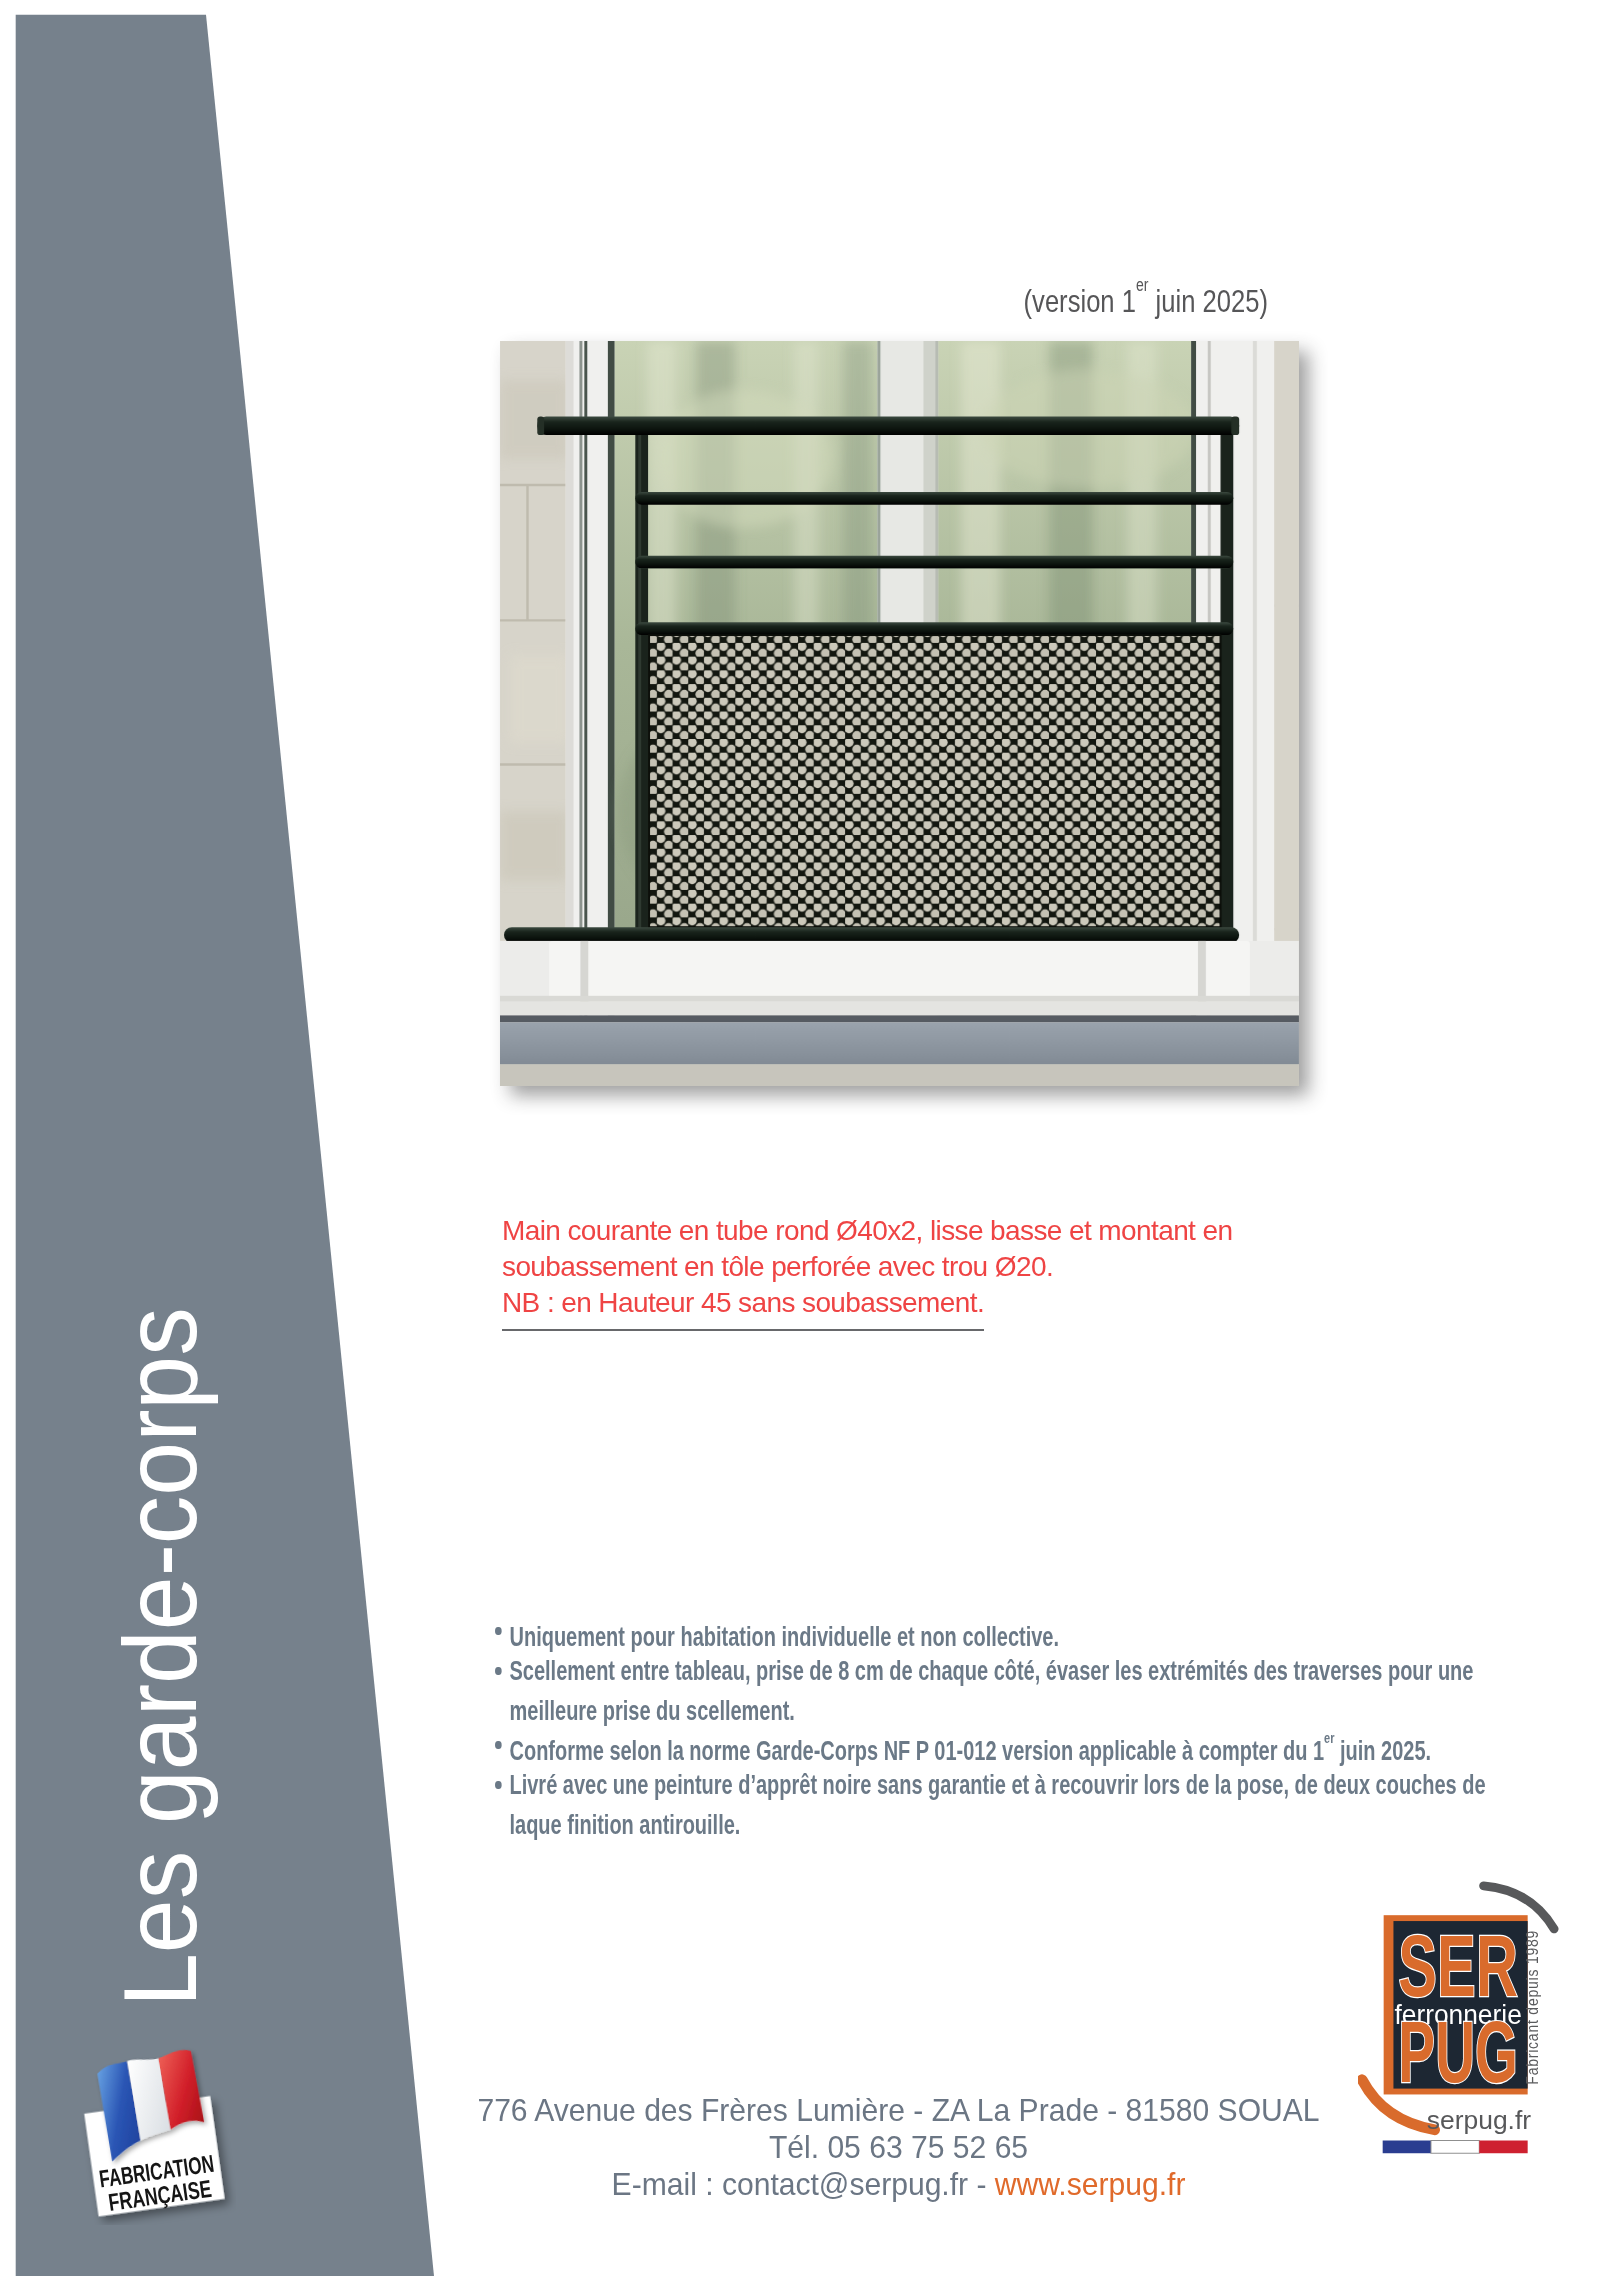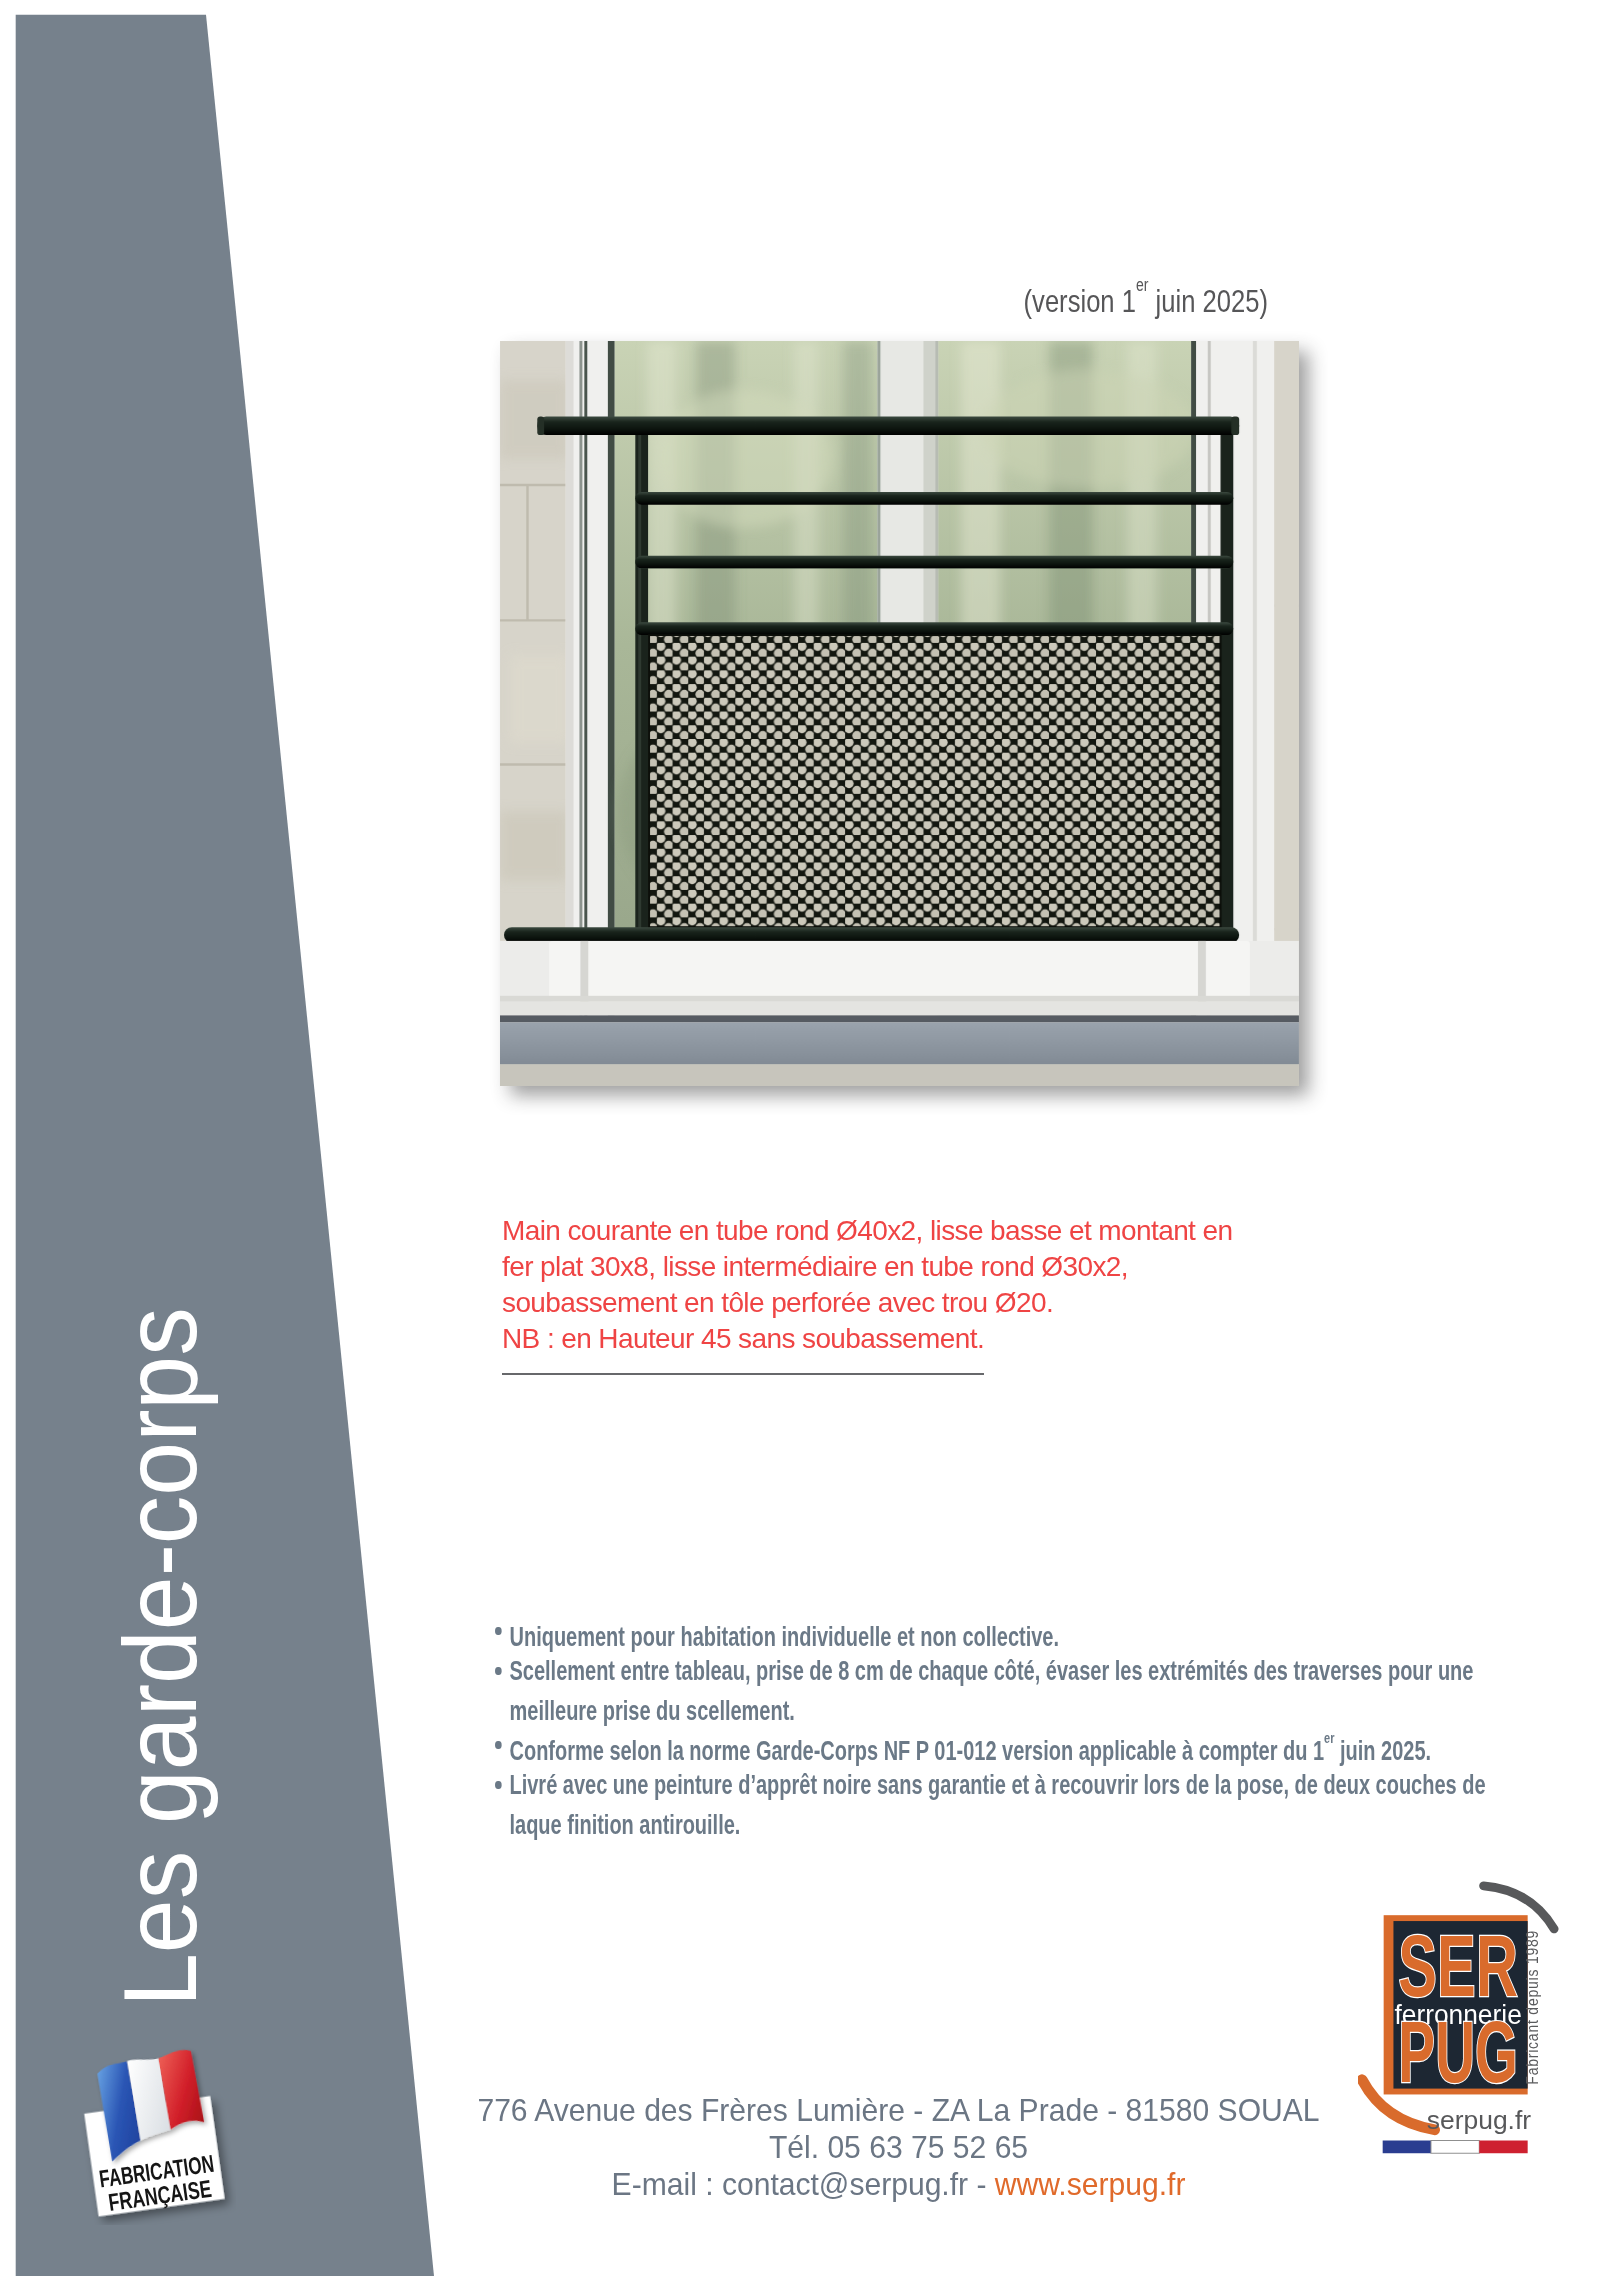"fer plat 30x8, lisse intermédiaire" div { html: <div>fer plat 30x8, lisse intermédiaire en tube rond Ø30x2,</div> -> none }
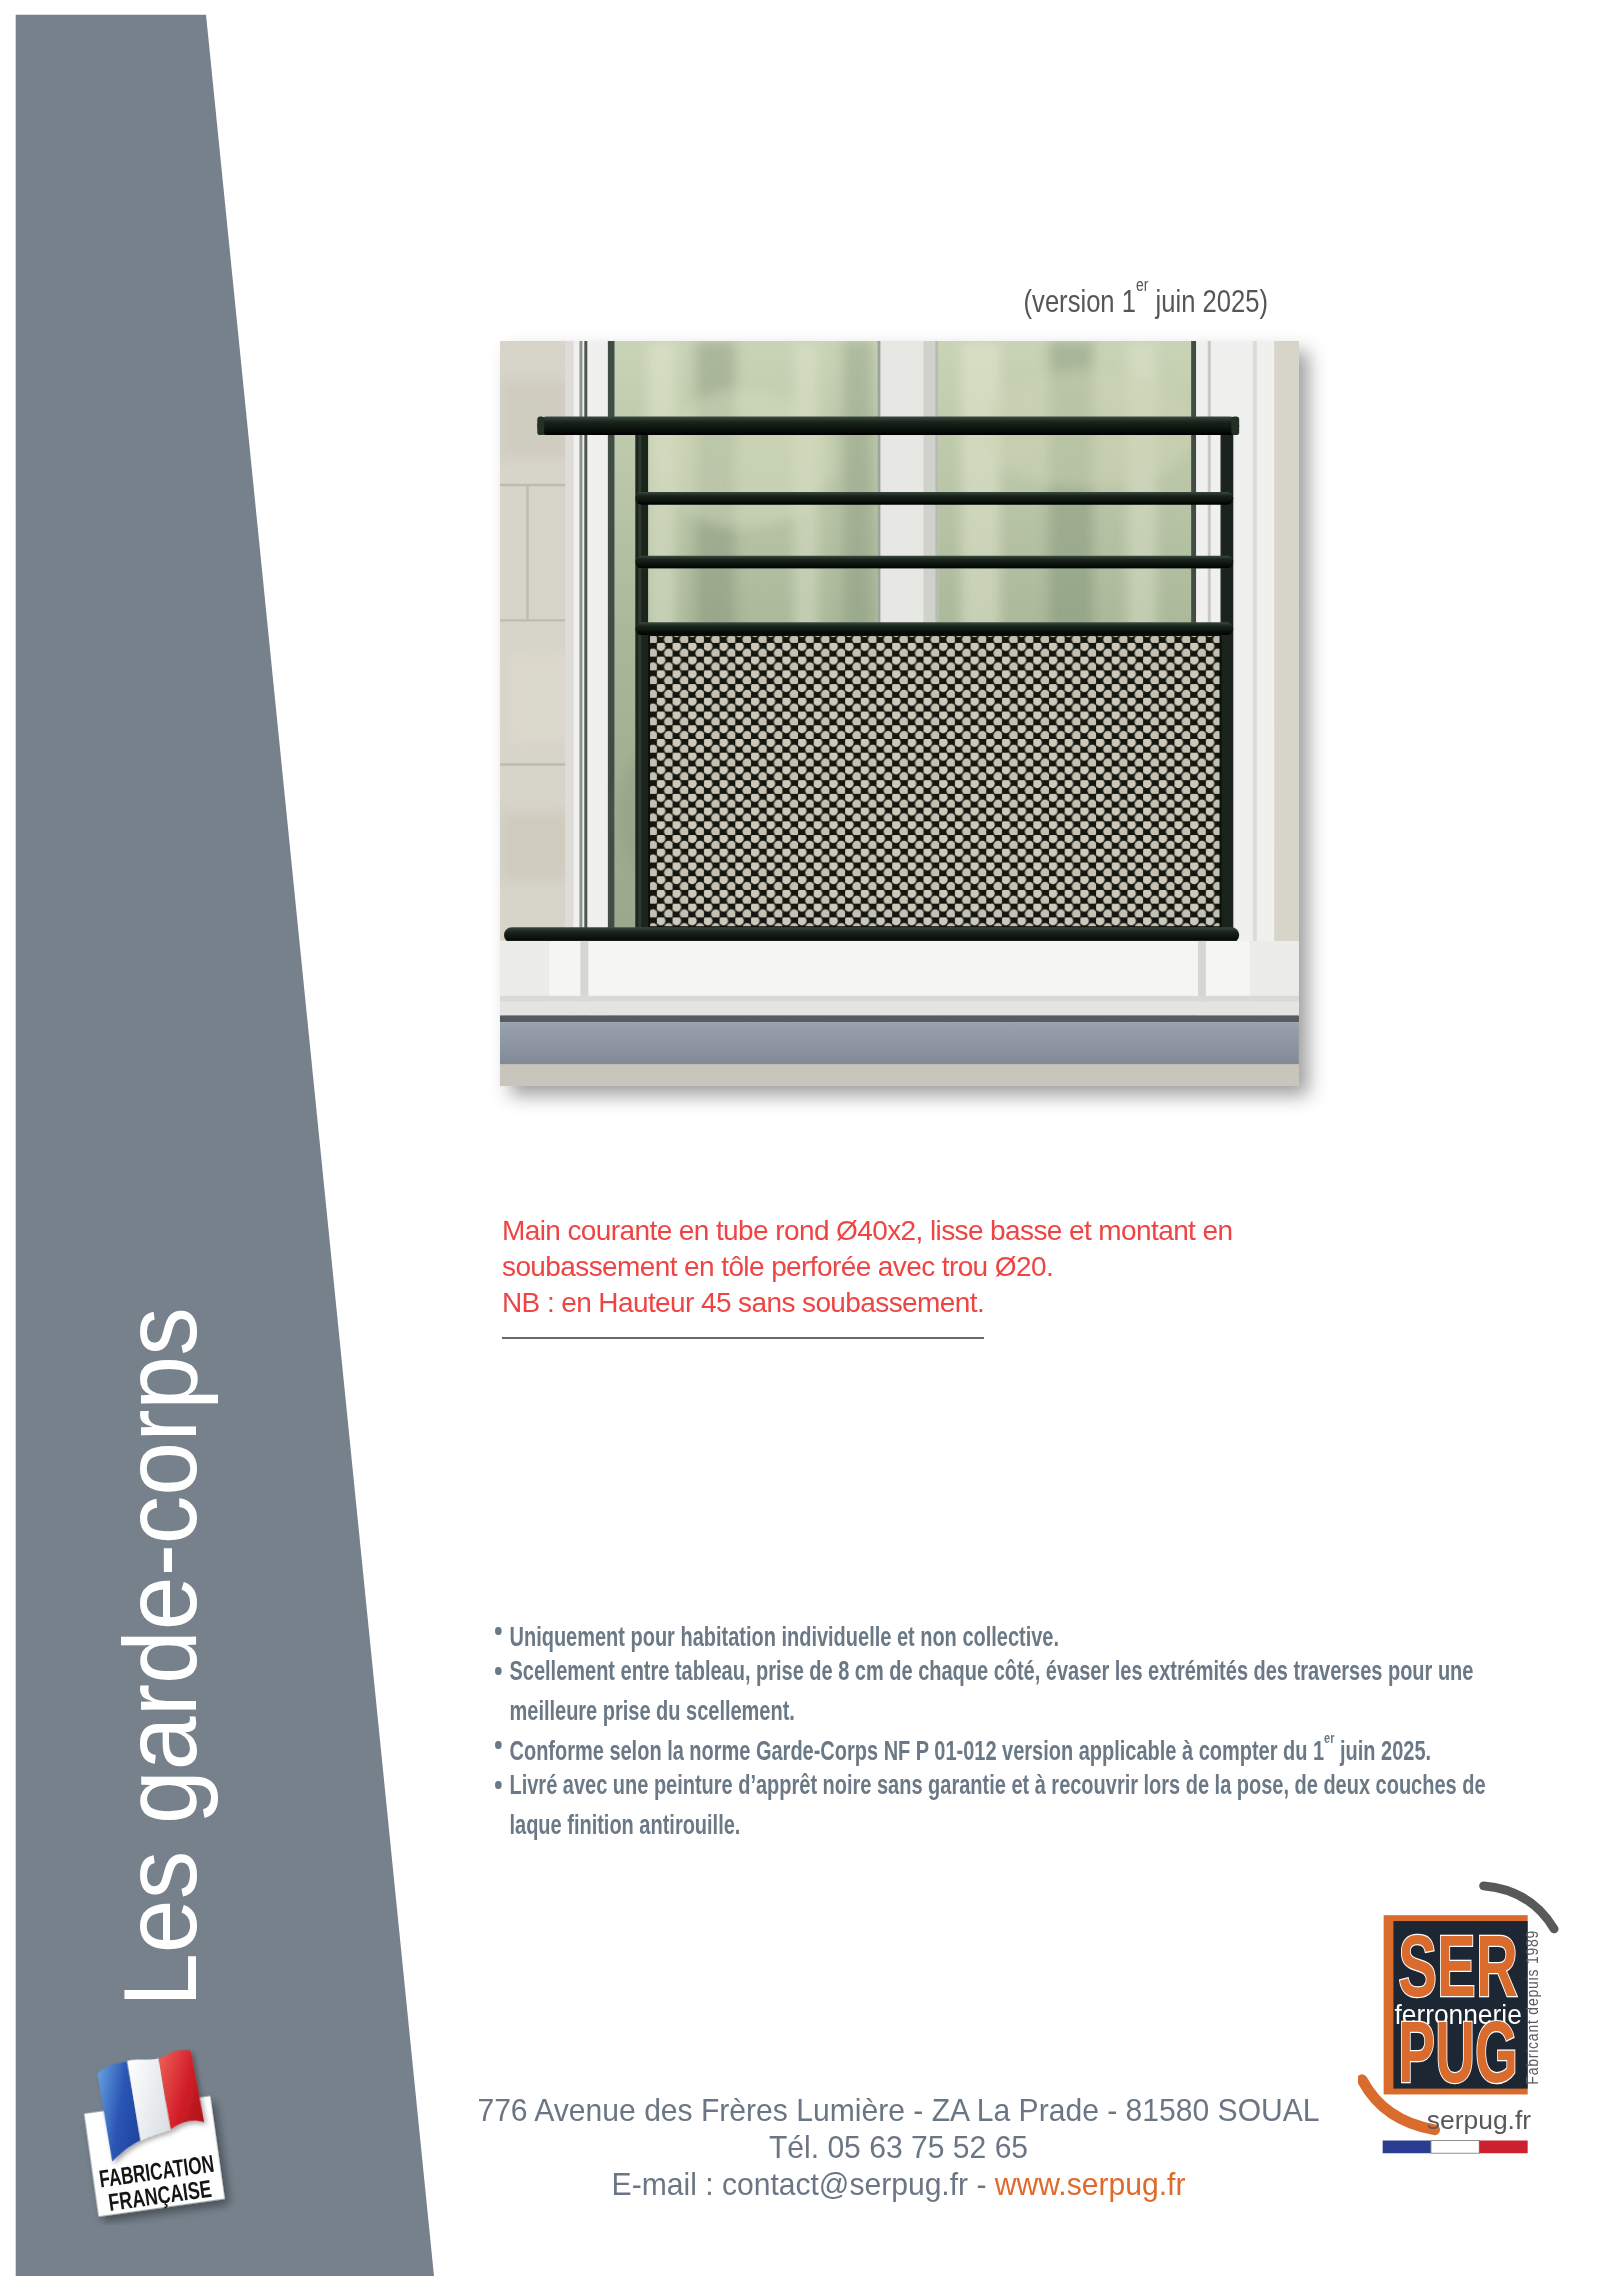"NB : en Hauteur 45" .desc .nbline span { padding-bottom: 16px -> 8px }
